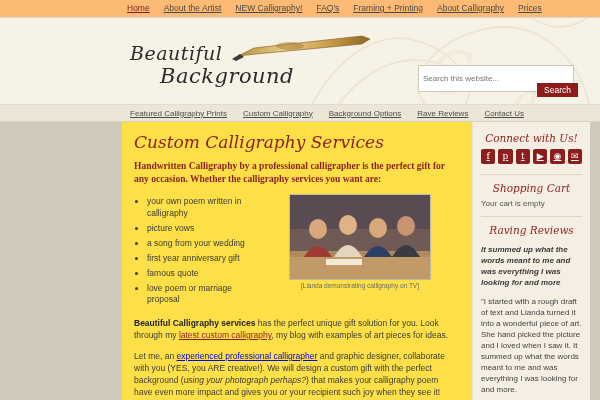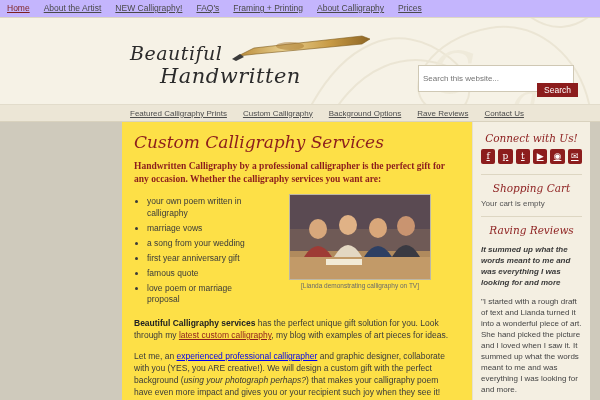"Home" .topnav { background: #c4b5fd -> #fdba74; padding-left: none -> 120px }
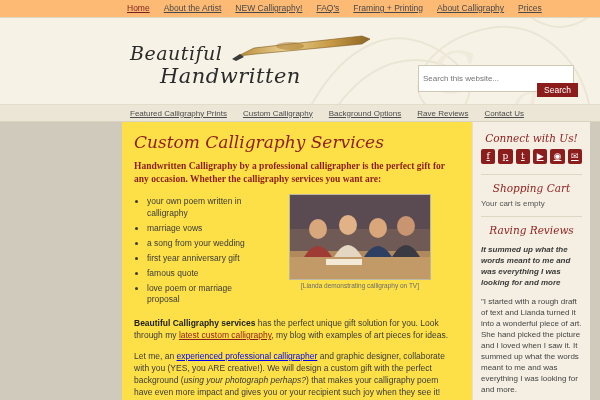"Handwritten" div.logo-word2 { text: Handwritten -> Background }
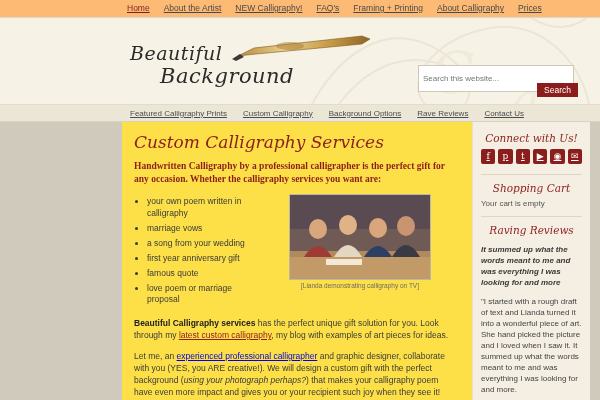"marriage vows" li { text: marriage -> picture }
